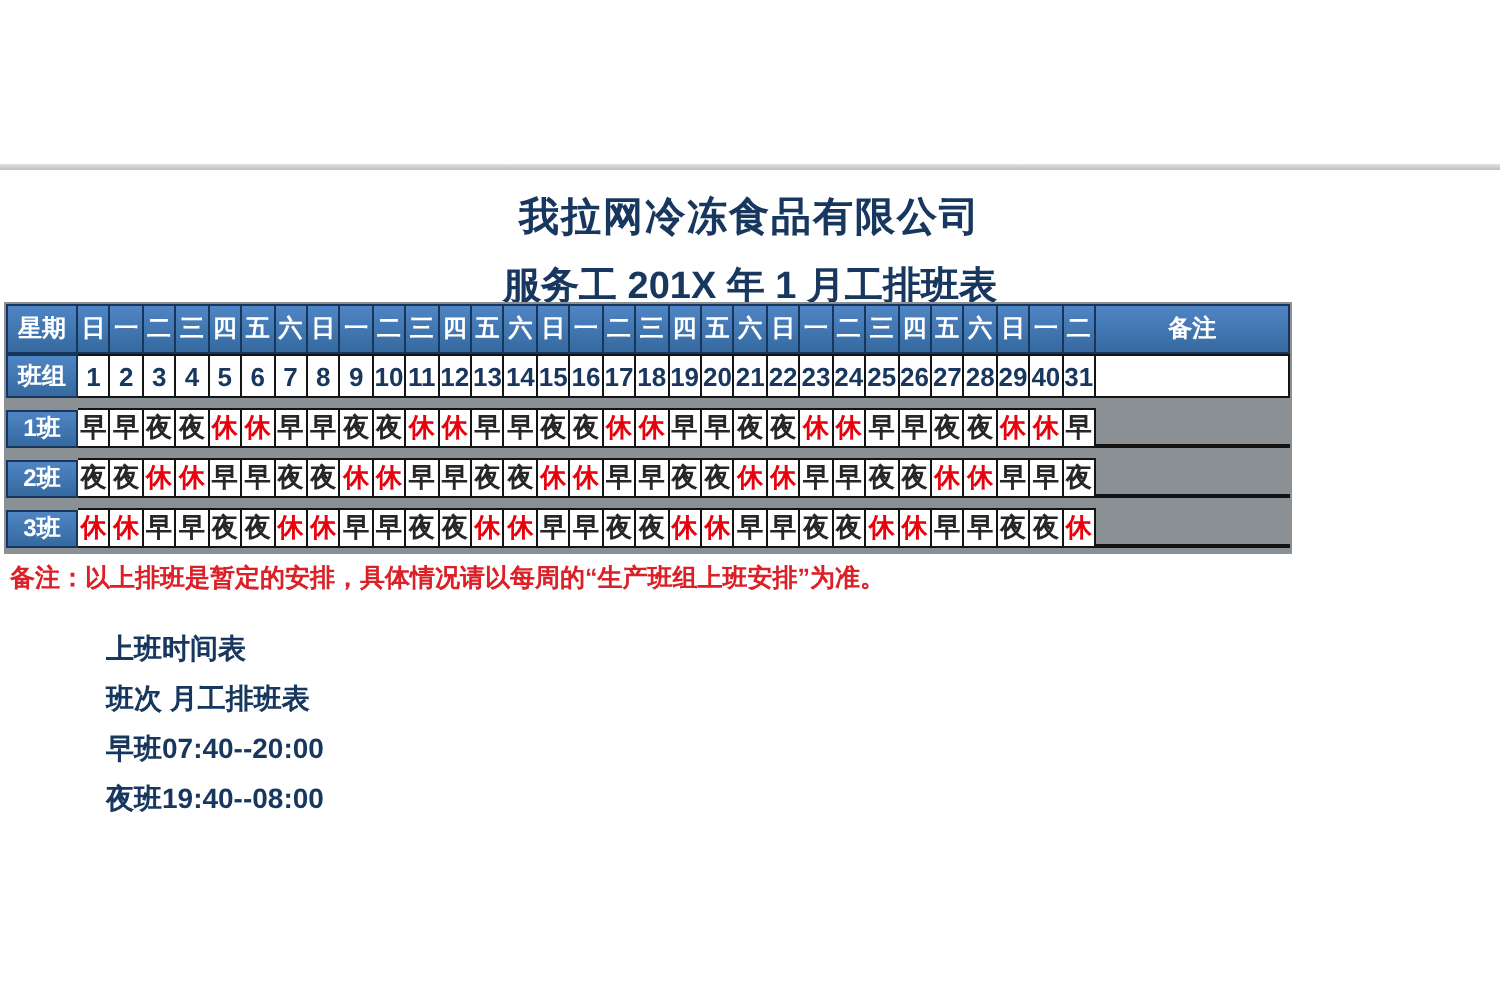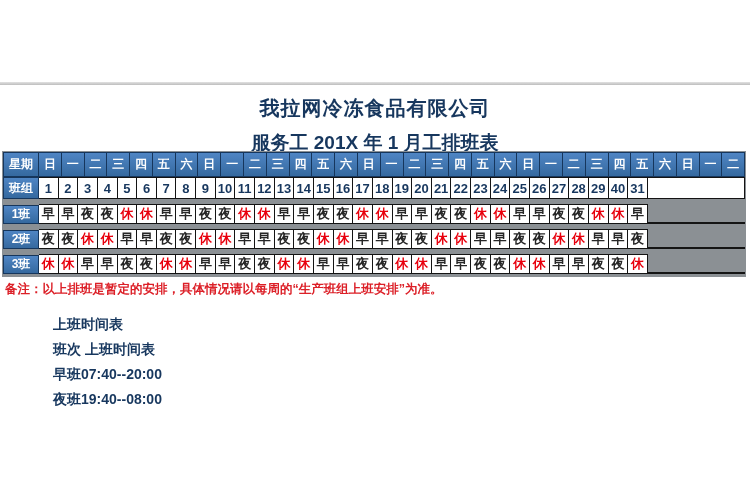"星期" .schedule { width: 744px -> 644px }
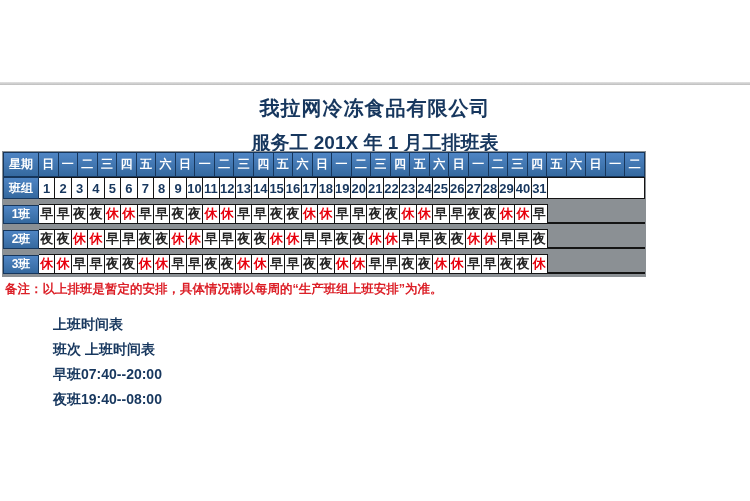"备注" div.c { html: none -> <div>备注</div> }
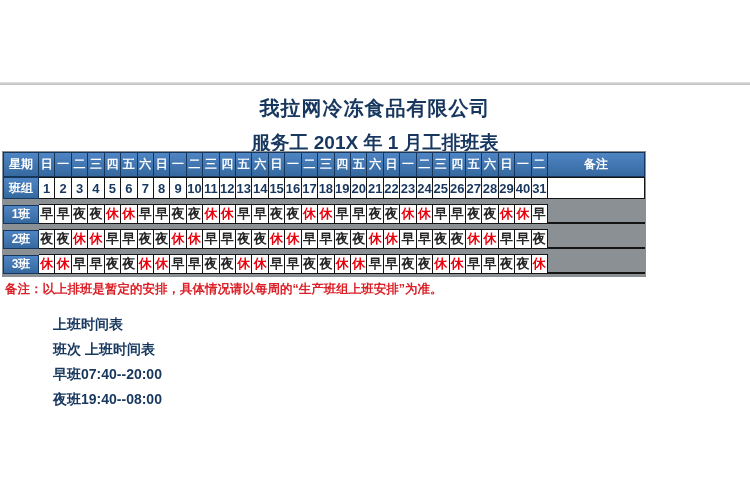"班次 上班时间表" div.navy-line { text: 上班时间 -> 月工排班 }
